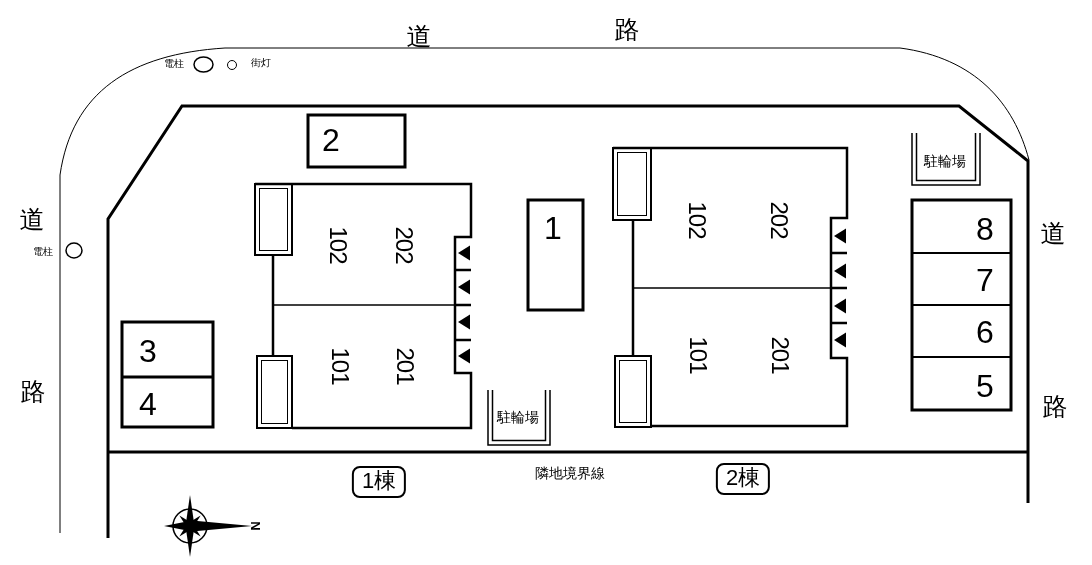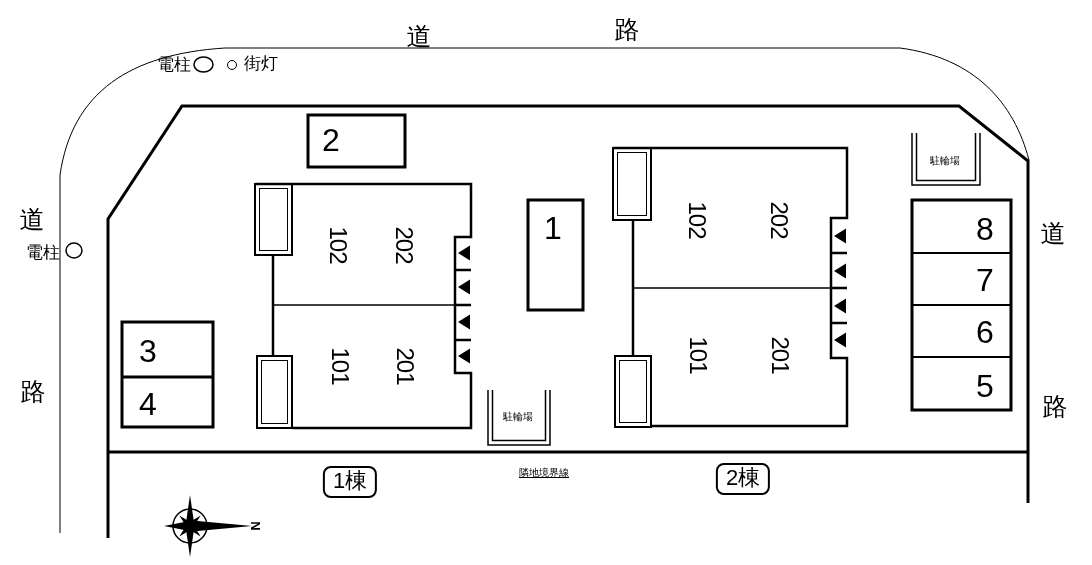"電柱" .s15 { font-size: 17px -> 10px }
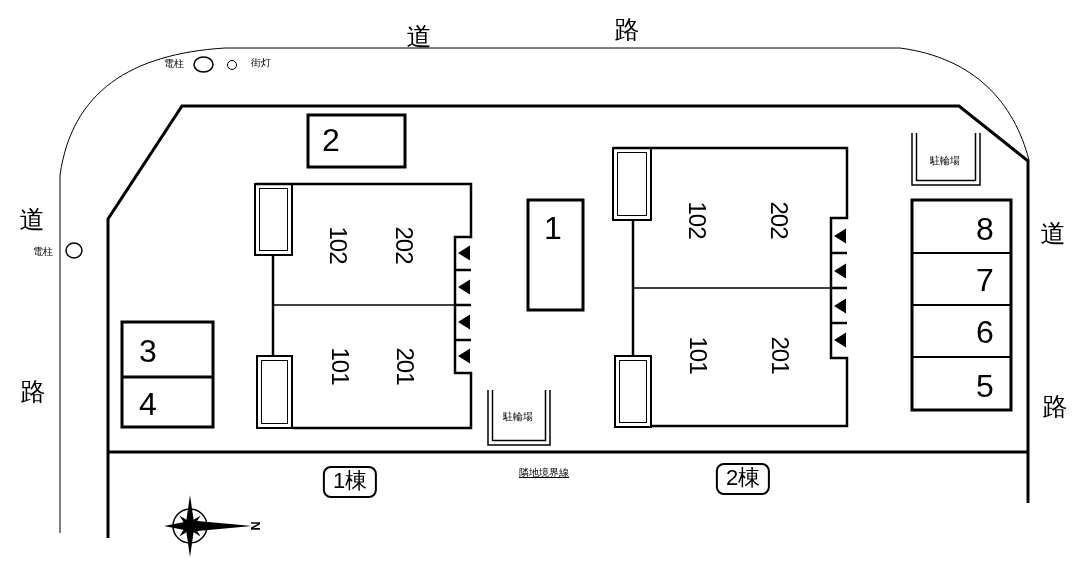"駐輪場" .s14 { font-size: 10px -> 14px }
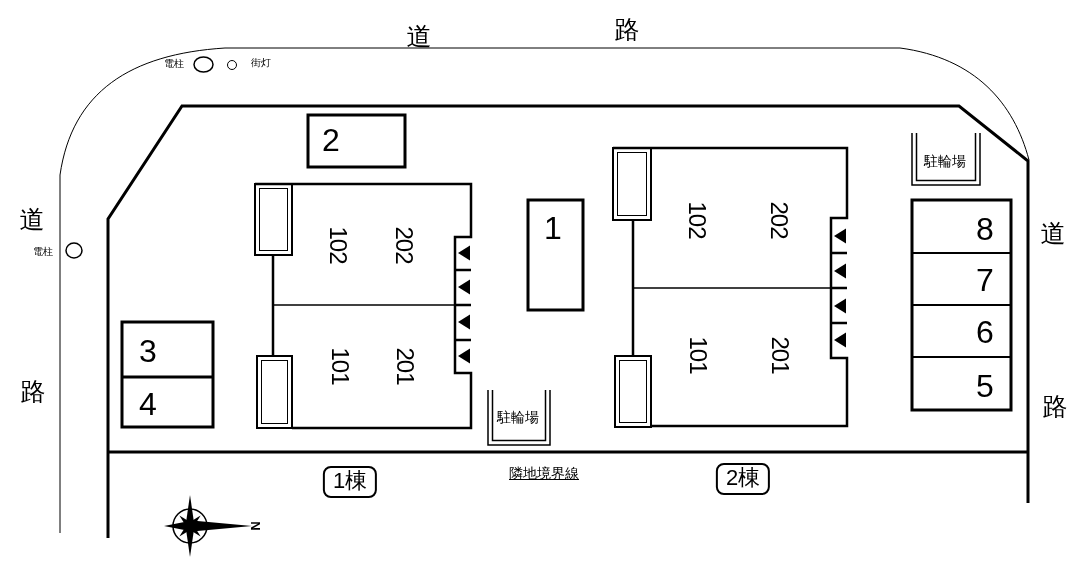"1棟" div.lbl { left: 350px -> 379px }
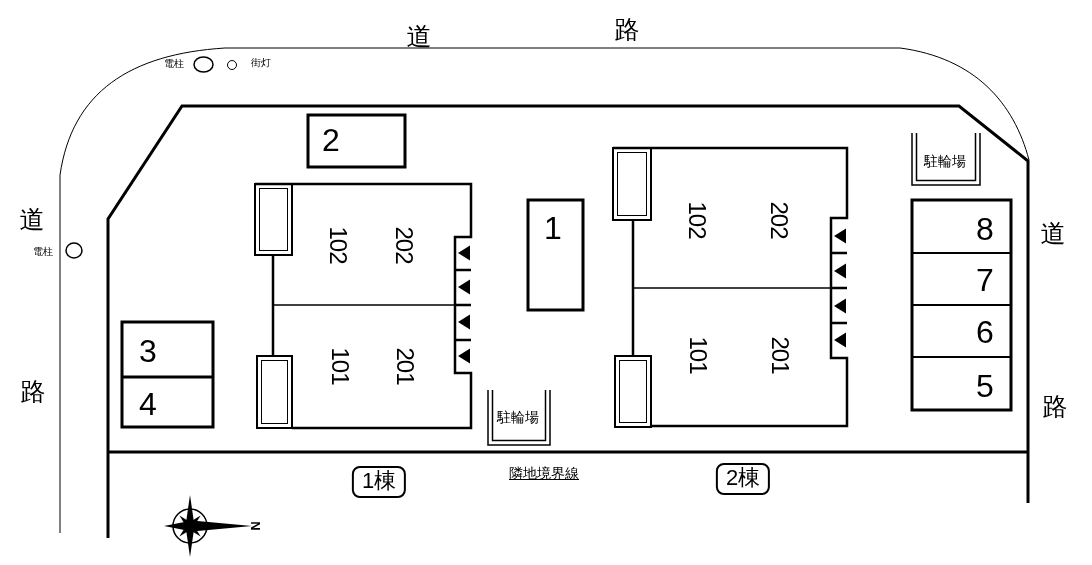"隣地境界線" div.lbl { left: 544px -> 570px; text-decoration: underline -> none }
